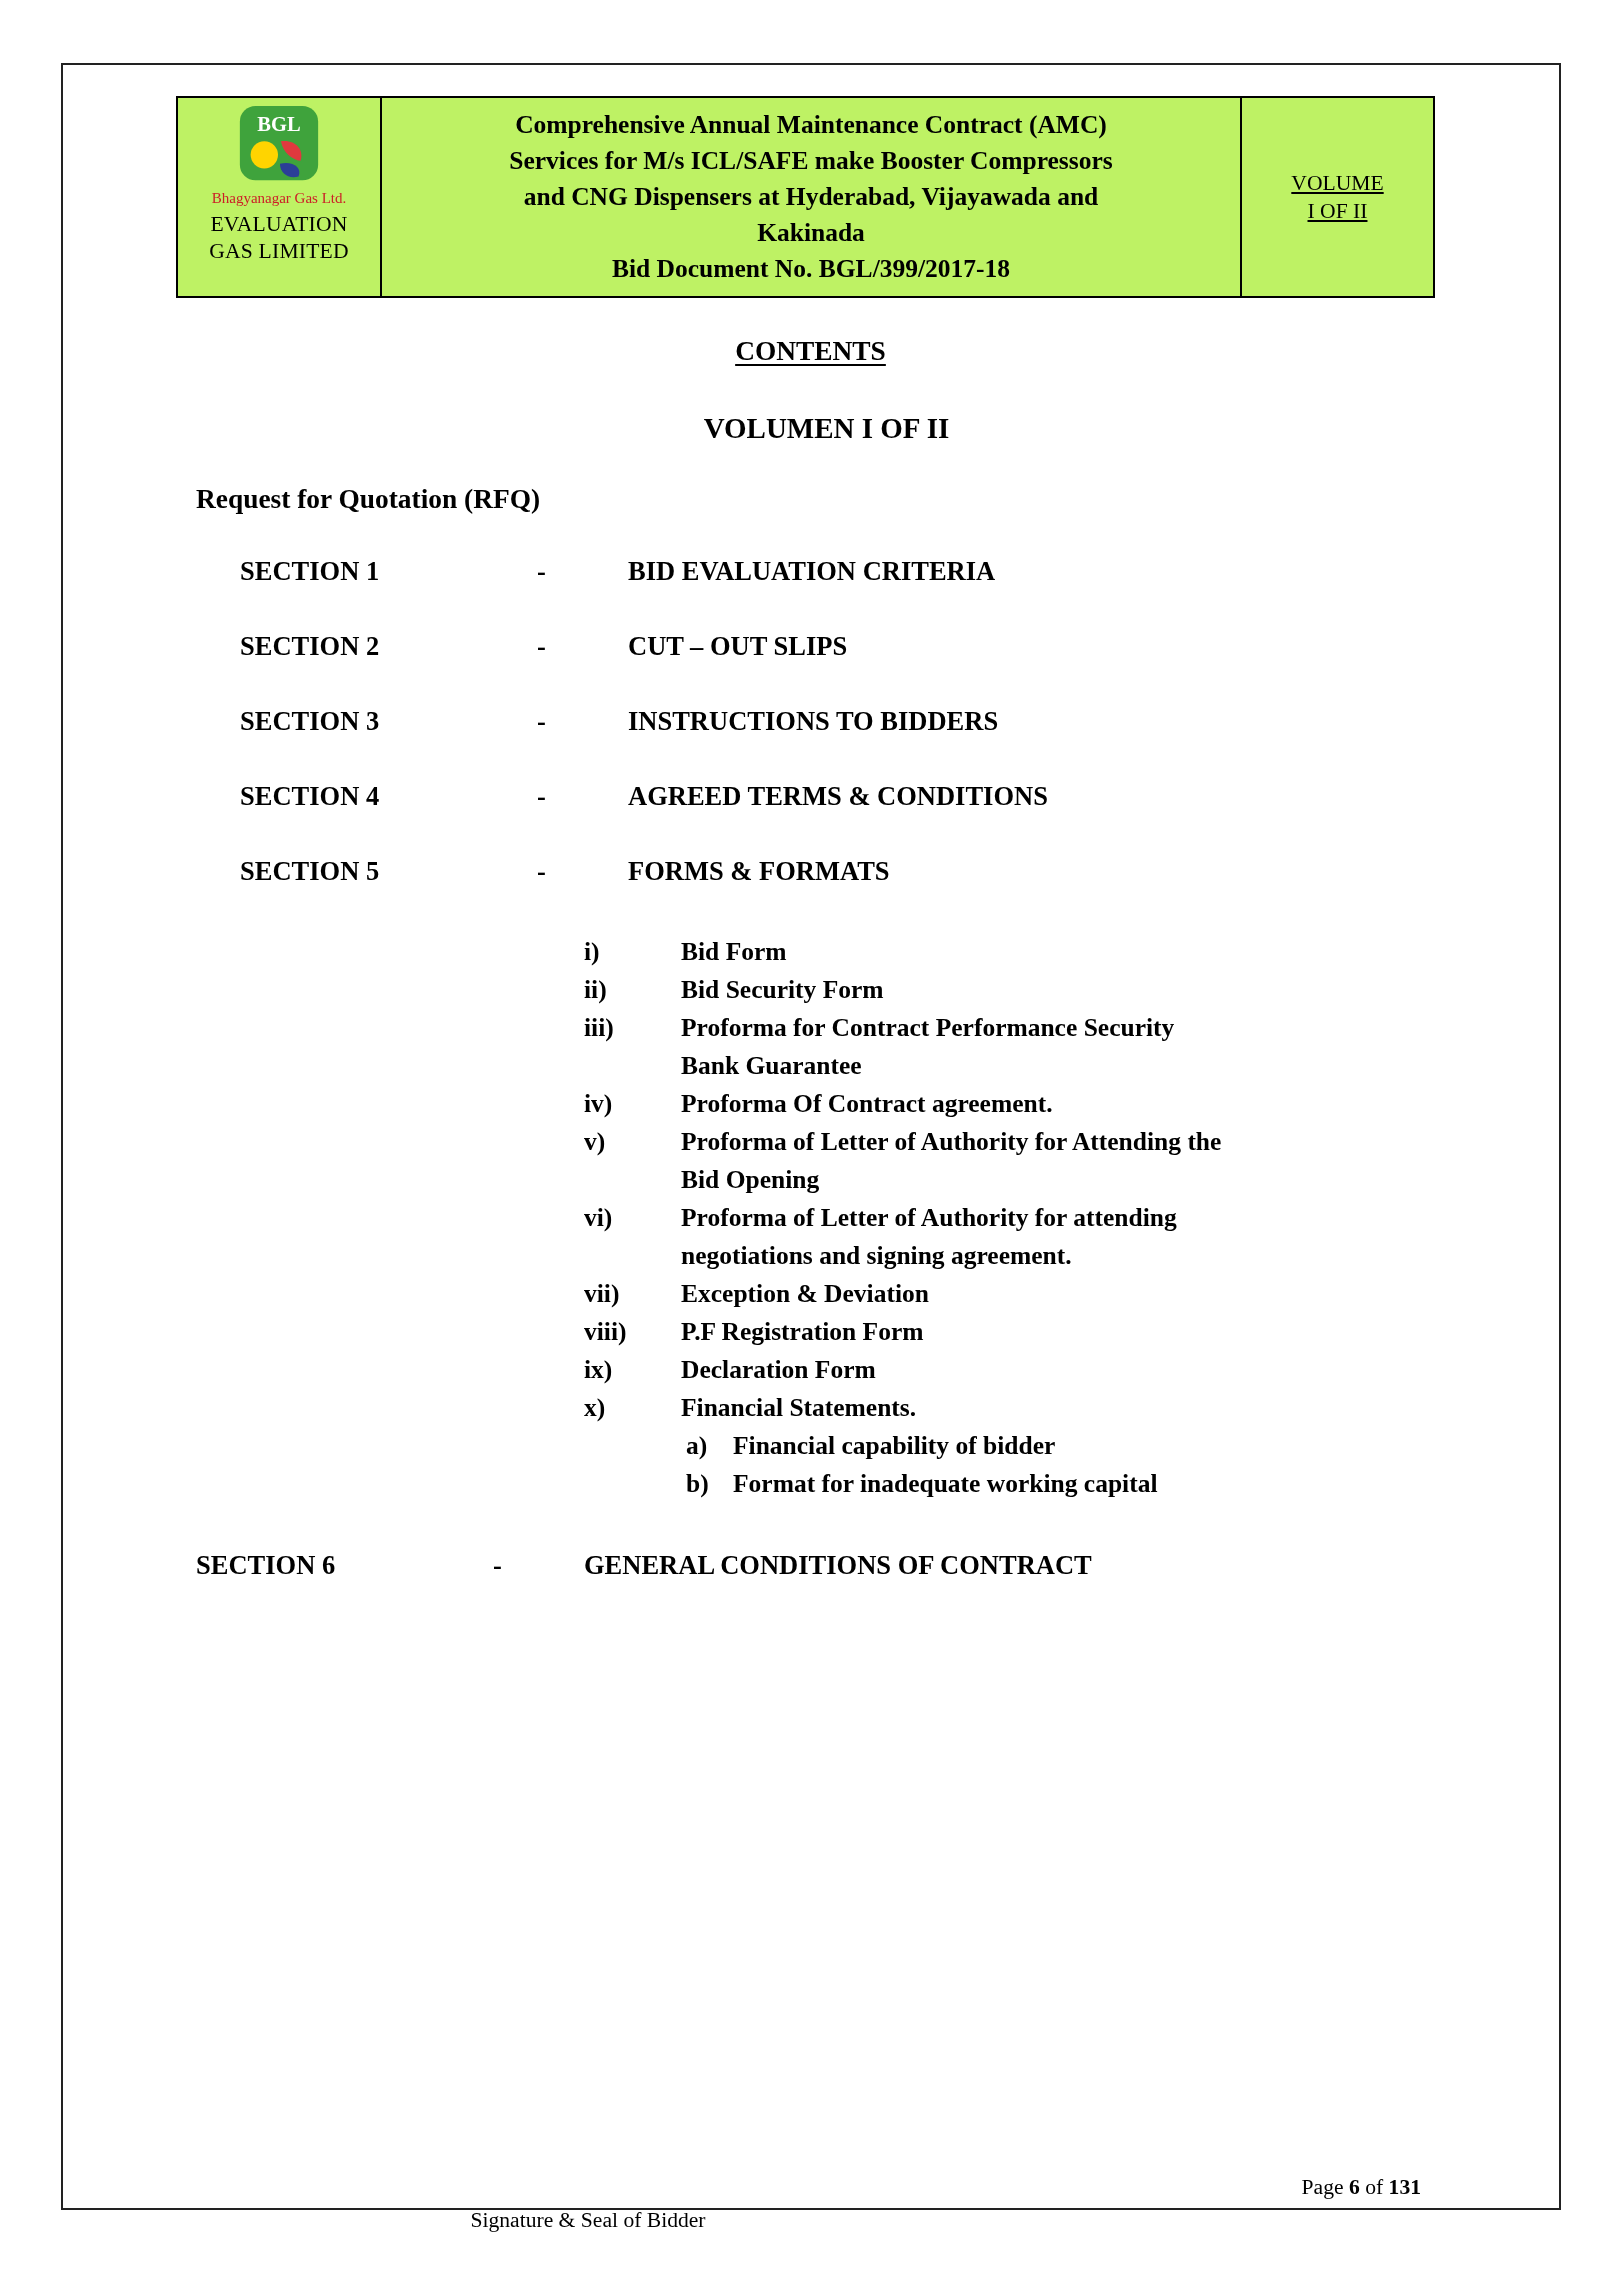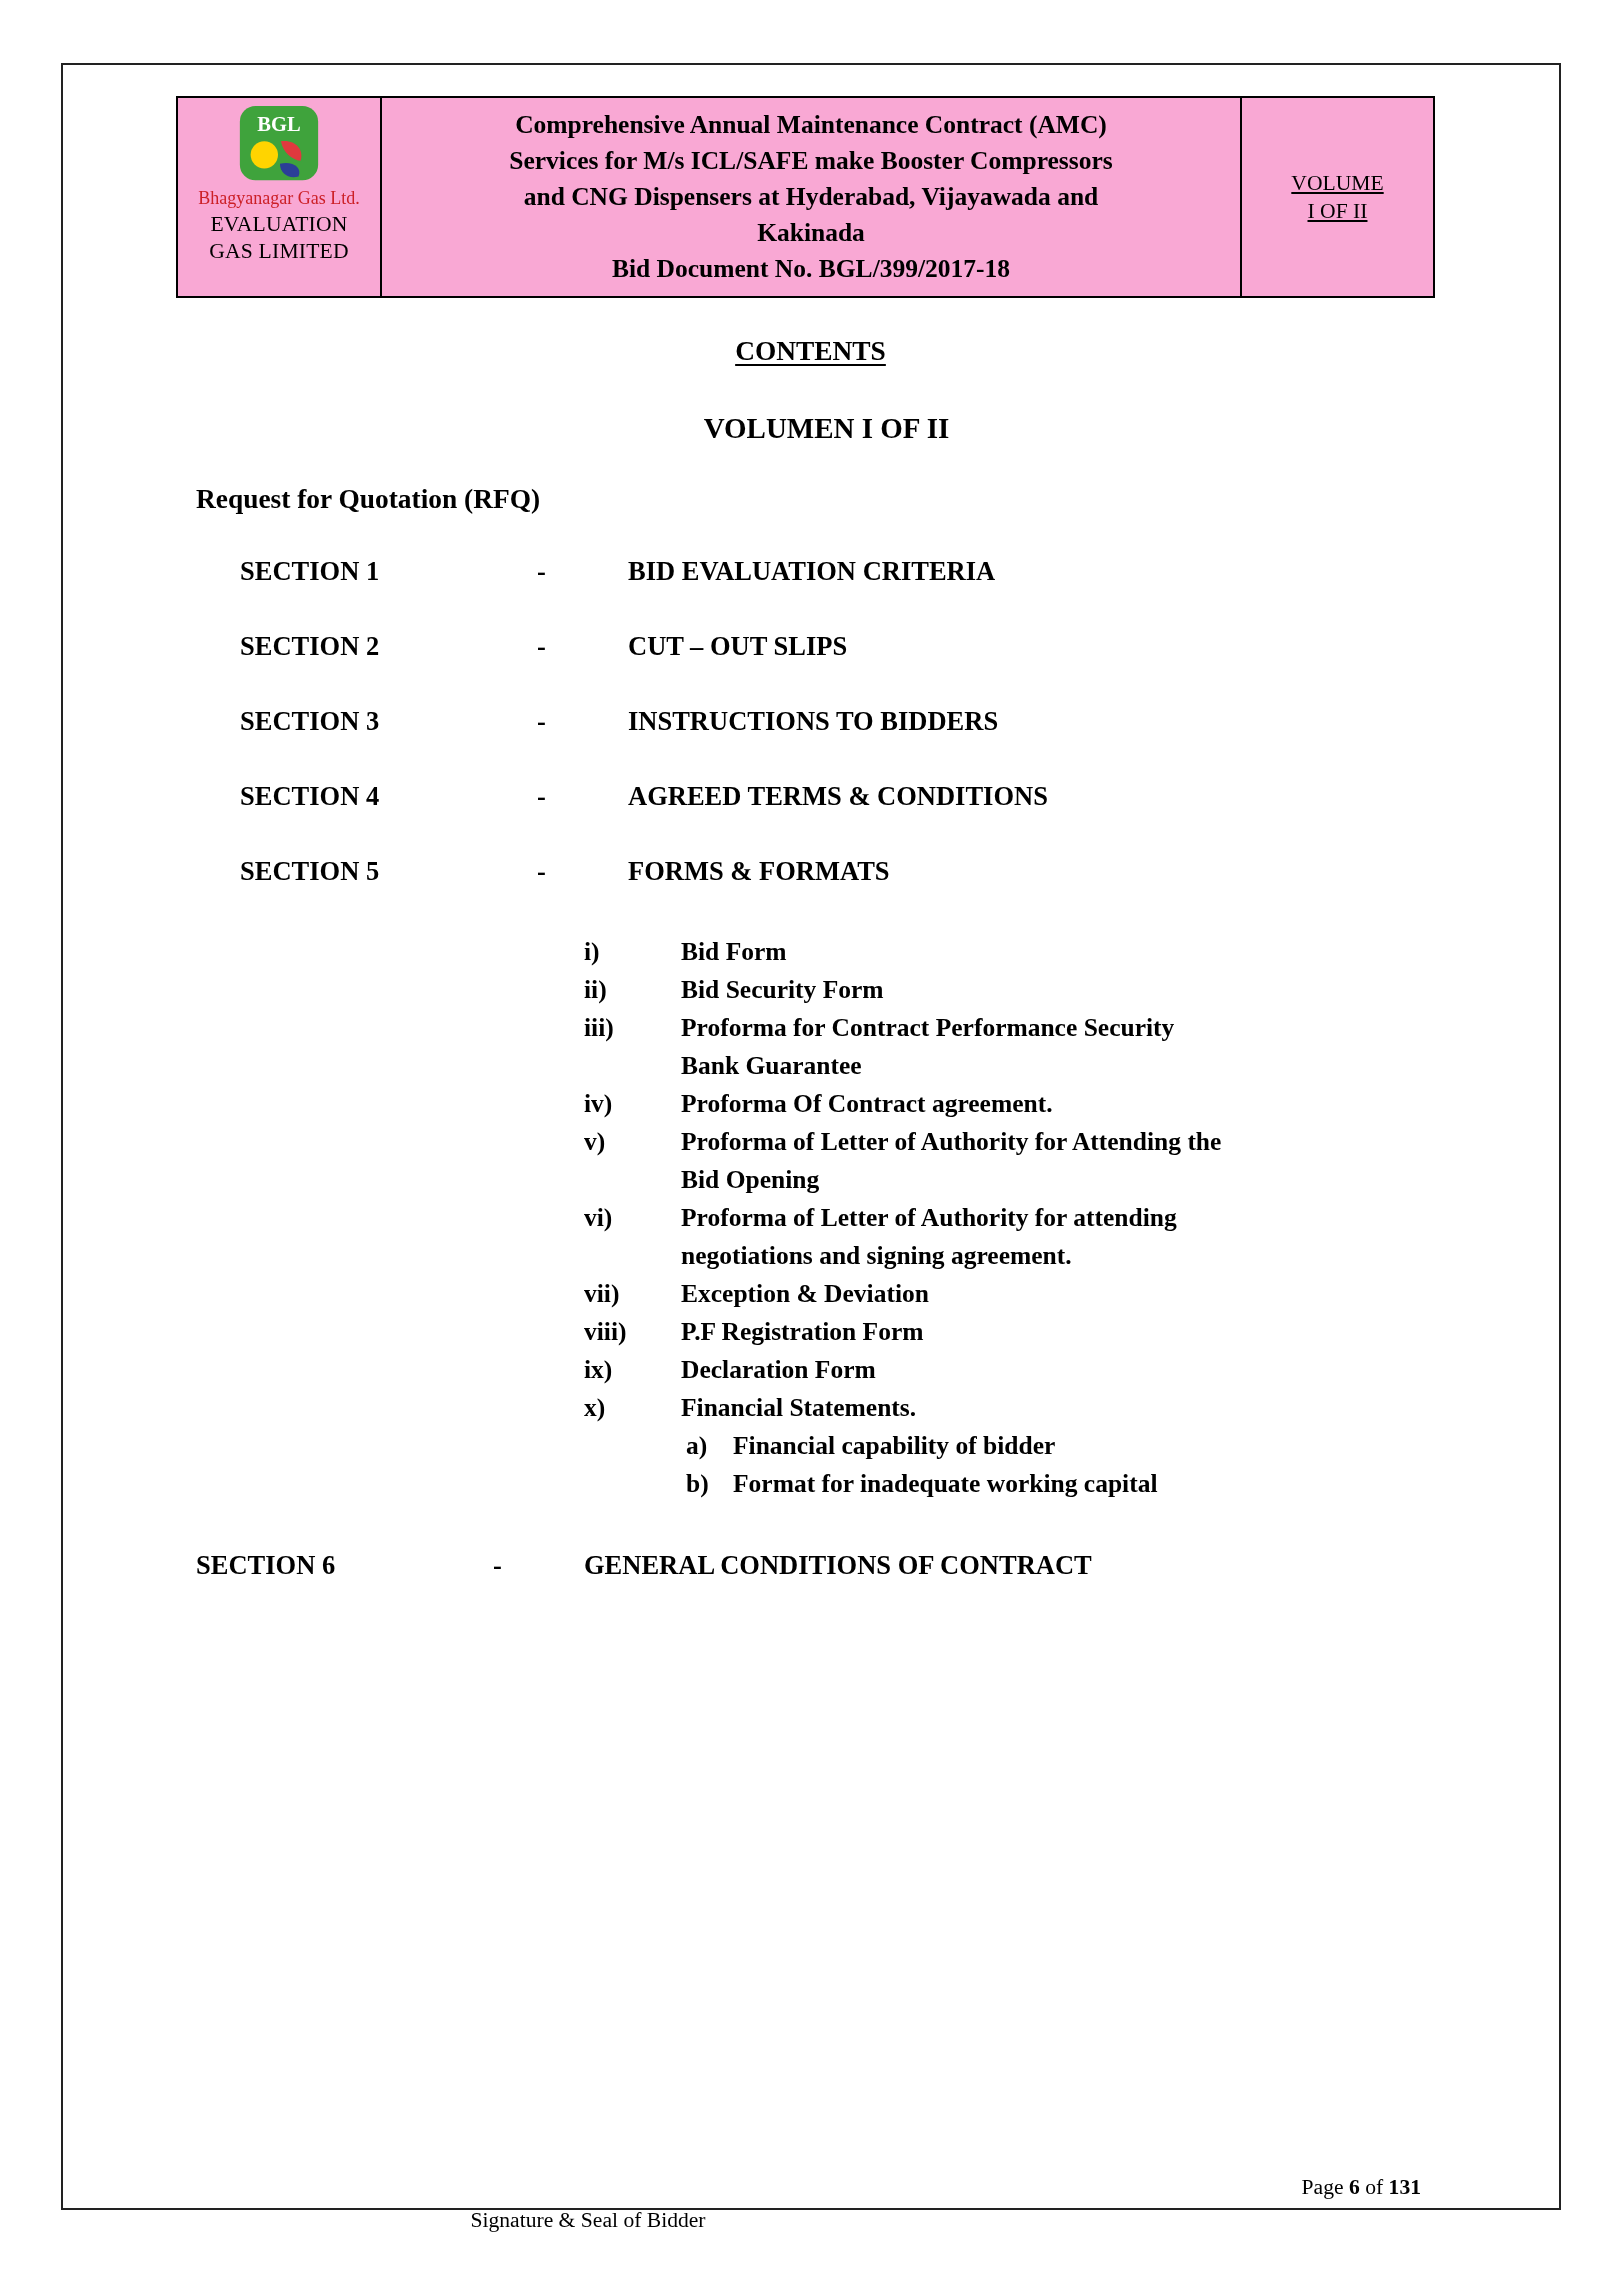"BGL" .header-table { background: #f9a8d4 -> #bef264 }
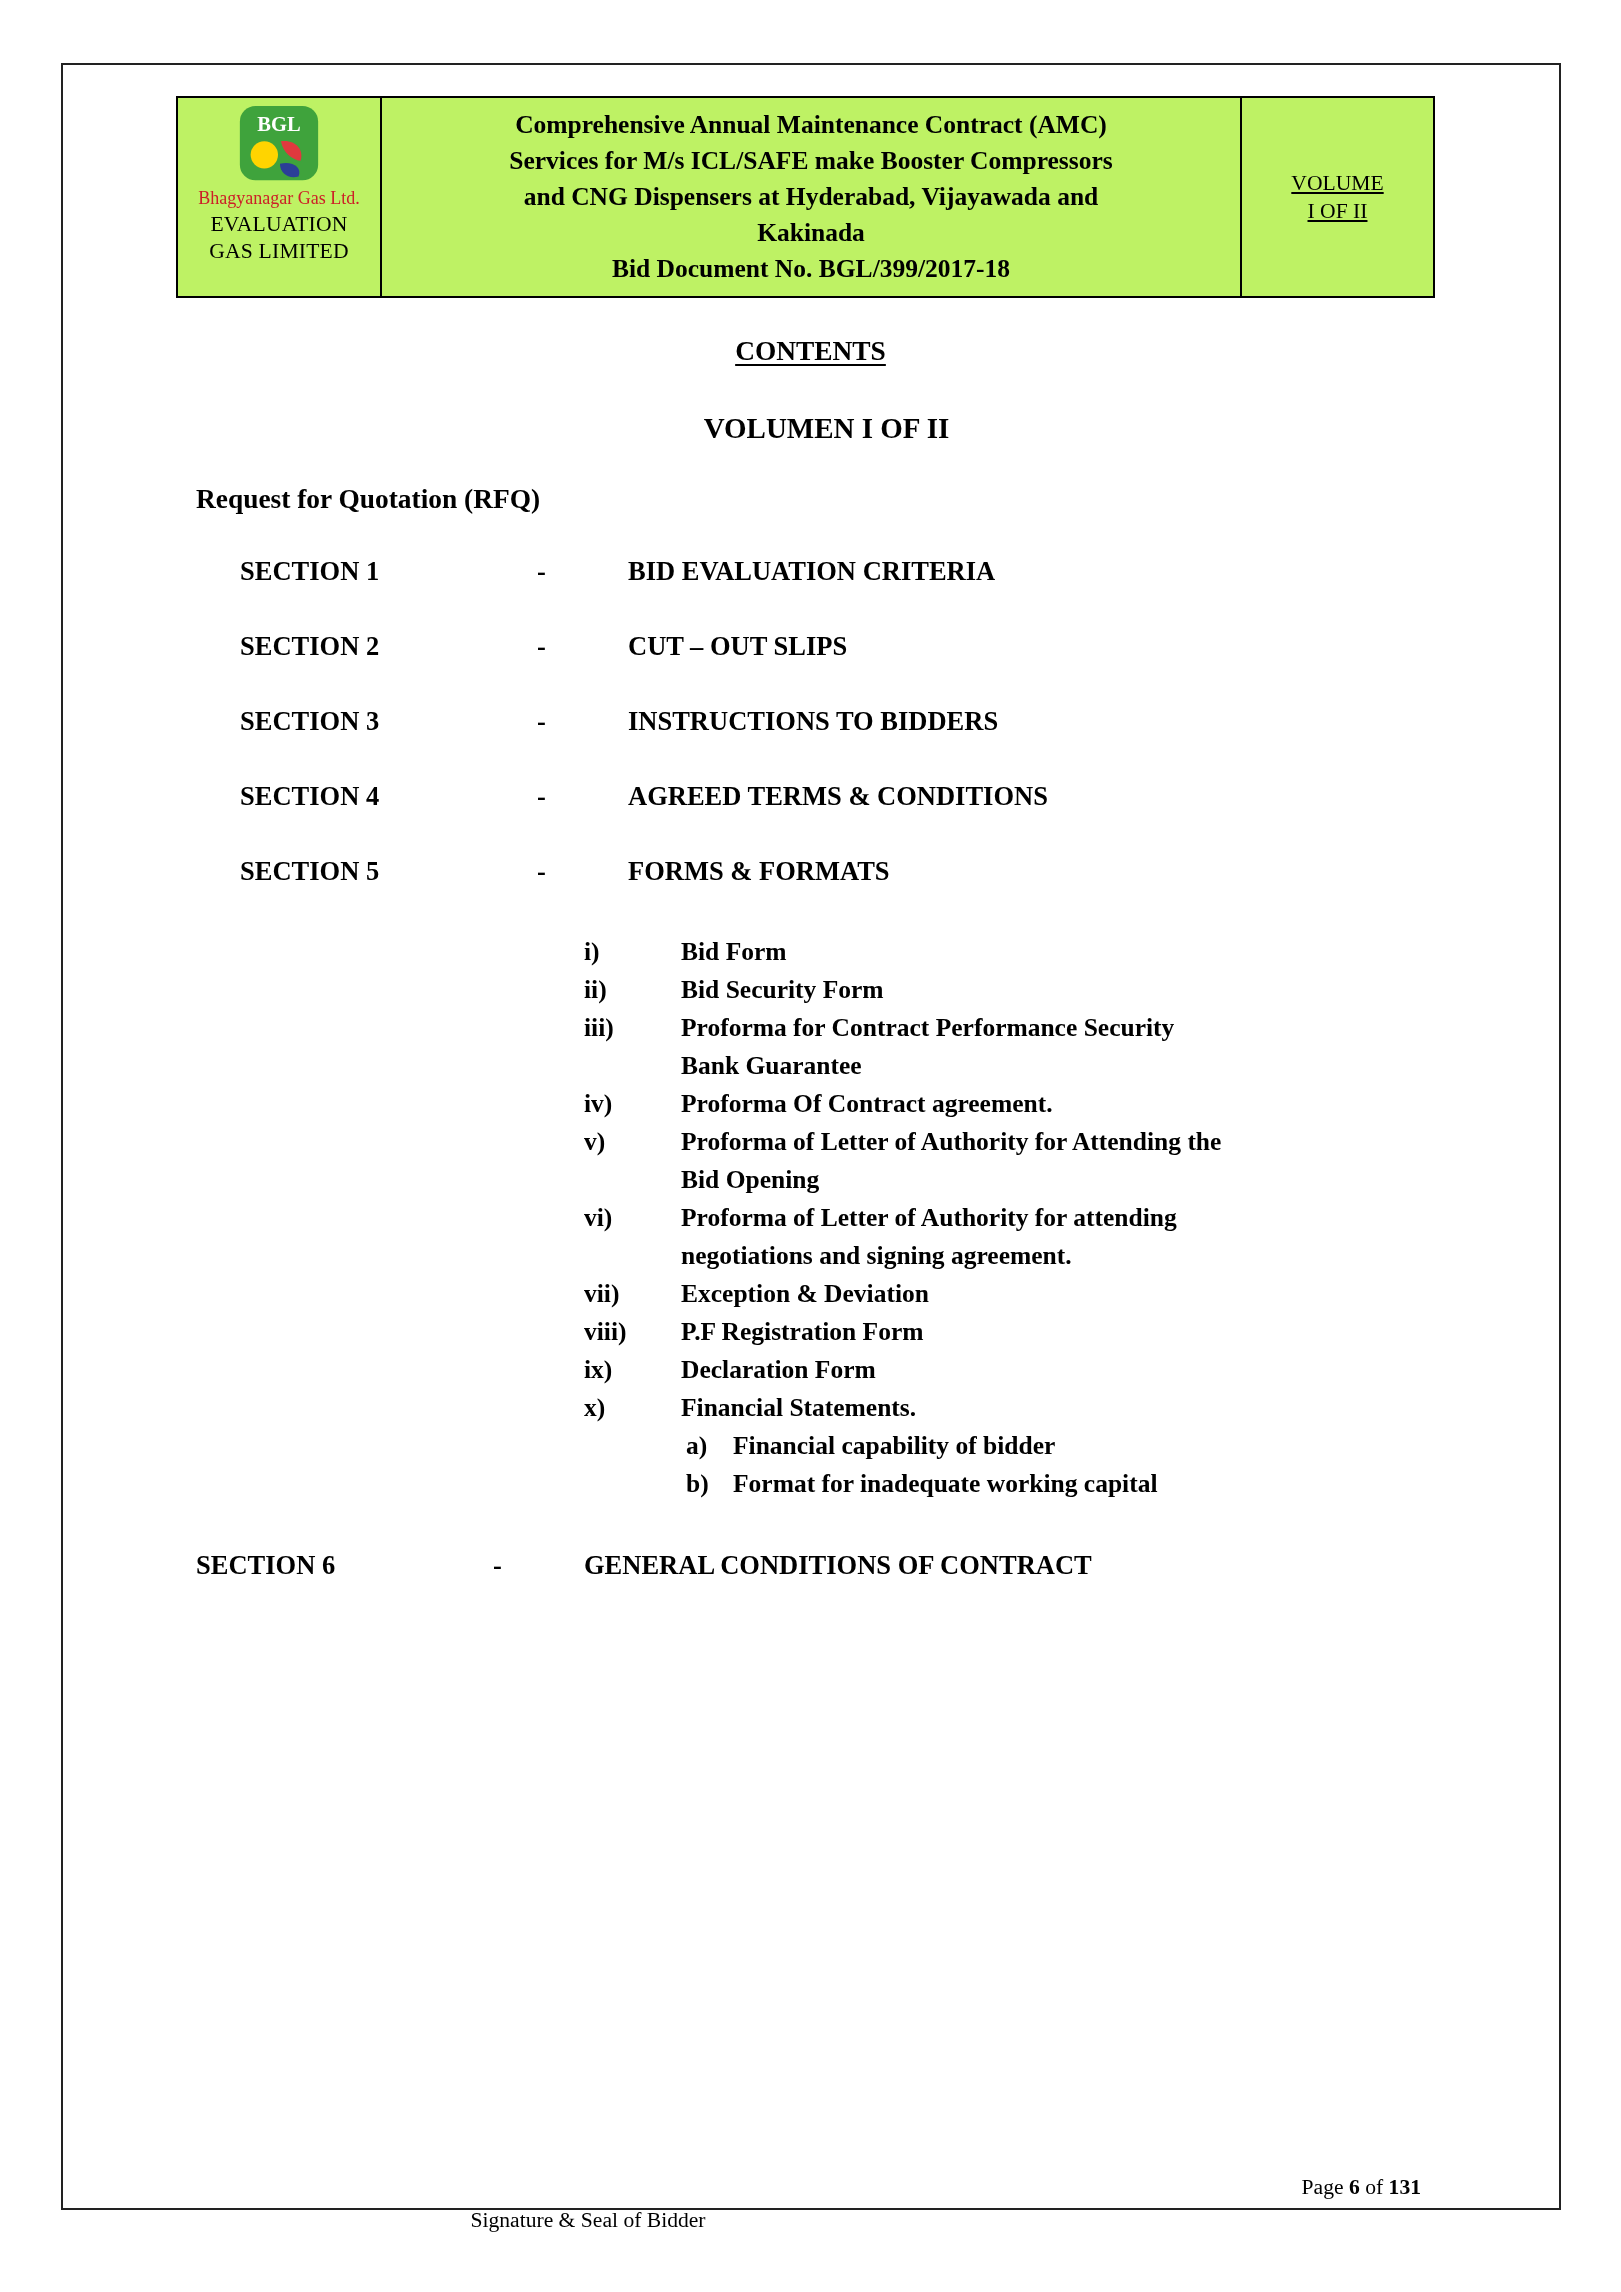"Bhagyanagar Gas Ltd." .logo-caption { font-size: 18px -> 15px }
